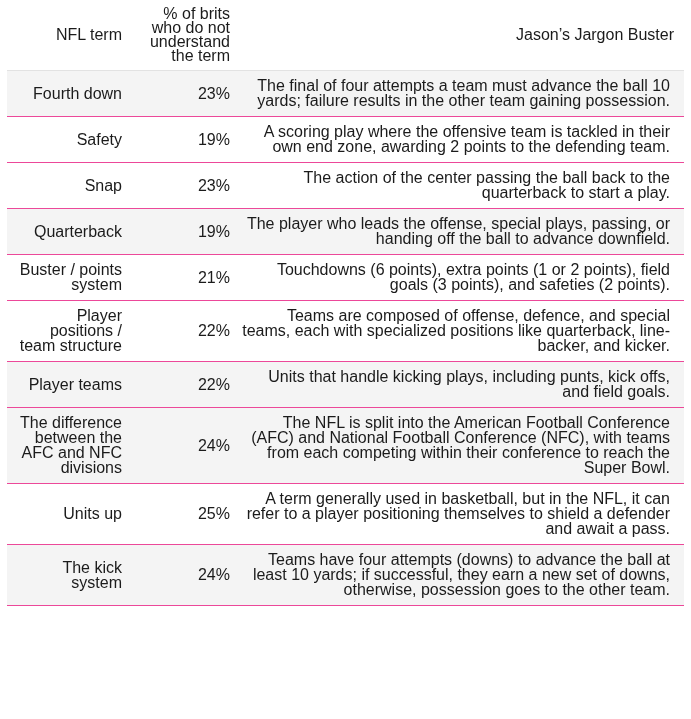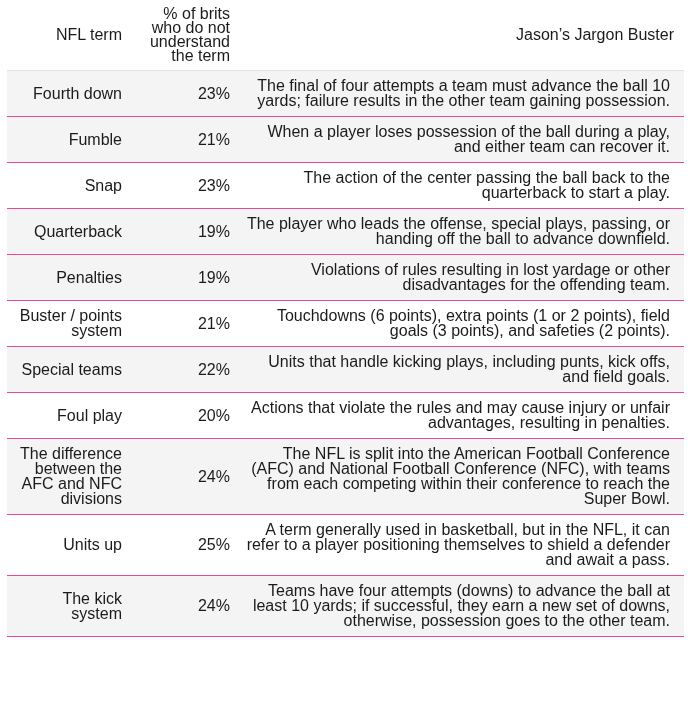"Safety" tr { html: none -> <tr> <td>Safety</td> <td>19%</td> <td>A scoring play where the offensive team is tackled in their own end zone, awarding 2 points to the defending team.</td> </tr> }
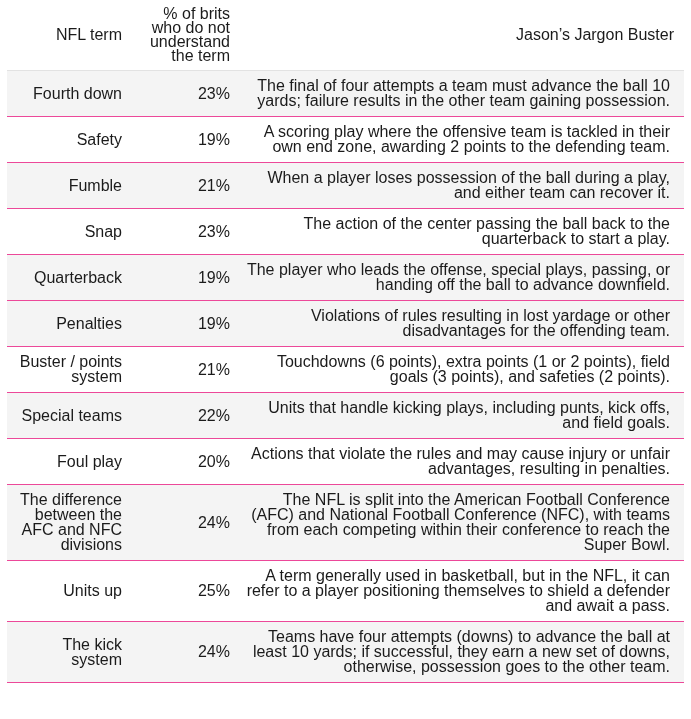"Fumble" tr.alt { html: <tr> <td>Fumble</td> <td>21%</td> <td>When a player loses possession of the ball during a play, and either team can recover it.</td> </tr> -> none }
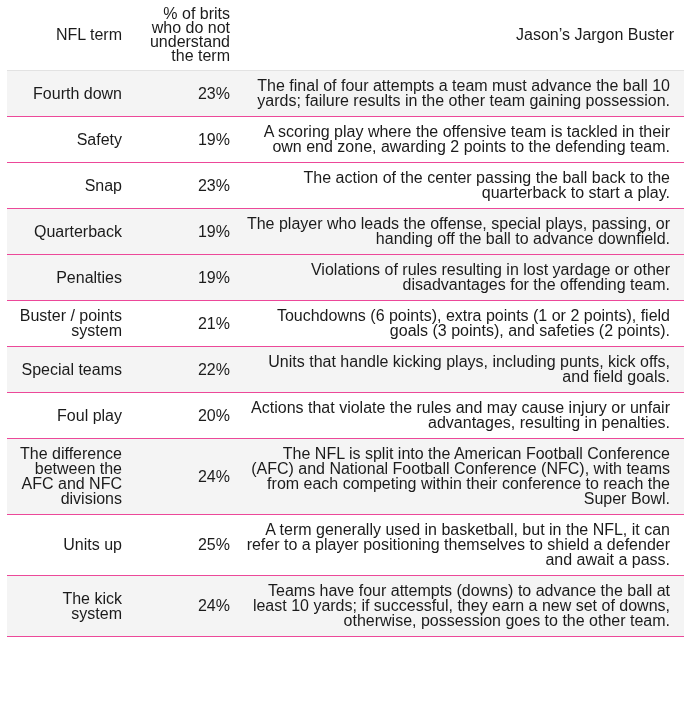"Penalties" tr.alt { html: <tr> <td>Penalties</td> <td>19%</td> <td>Violations of rules resulting in lost yardage or other disadvantages for the offending team.</td> </tr> -> none }
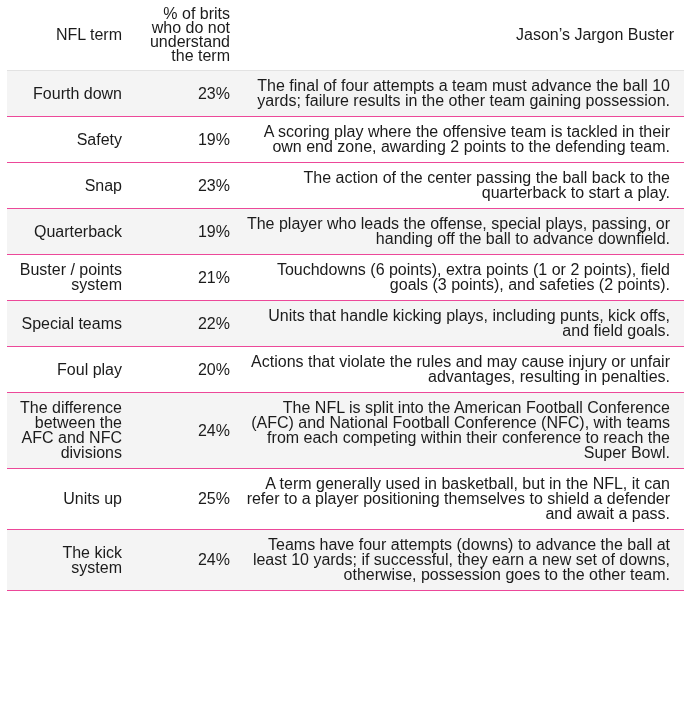"Player positions / team structure" tr { html: none -> <tr> <td>Player positions / team structure</td> <td>22%</td> <td>Teams are composed of offense, defence, and special teams, each with specialized positions like quarterback, line-backer, and kicker.</td> </tr> }
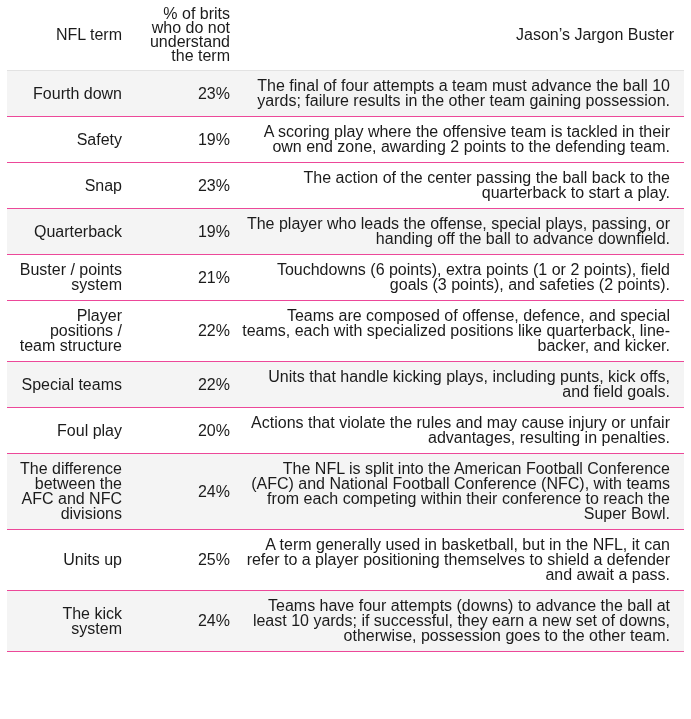"Special teams" td { text: Special -> Player }
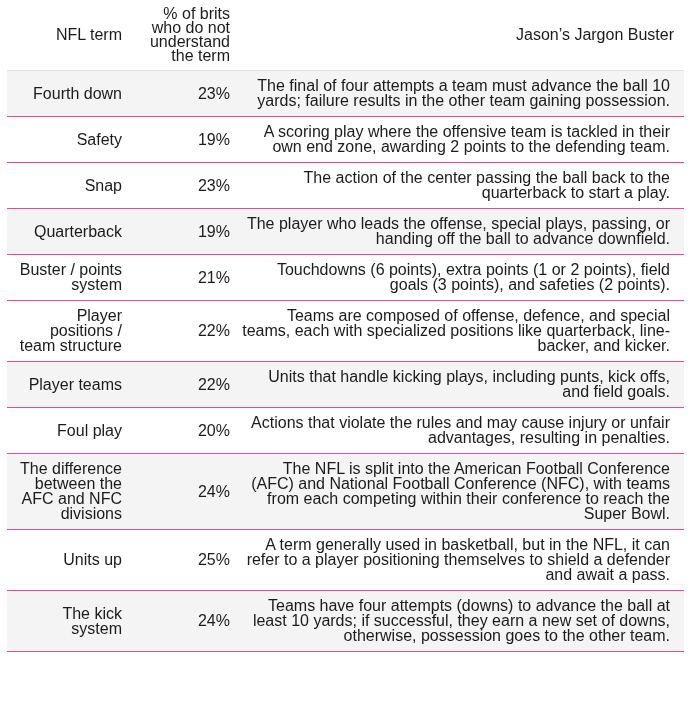"Foul play" tr { html: <tr> <td>Foul play</td> <td>20%</td> <td>Actions that violate the rules and may cause injury or unfair advantages, resulting in penalties.</td> </tr> -> none }
